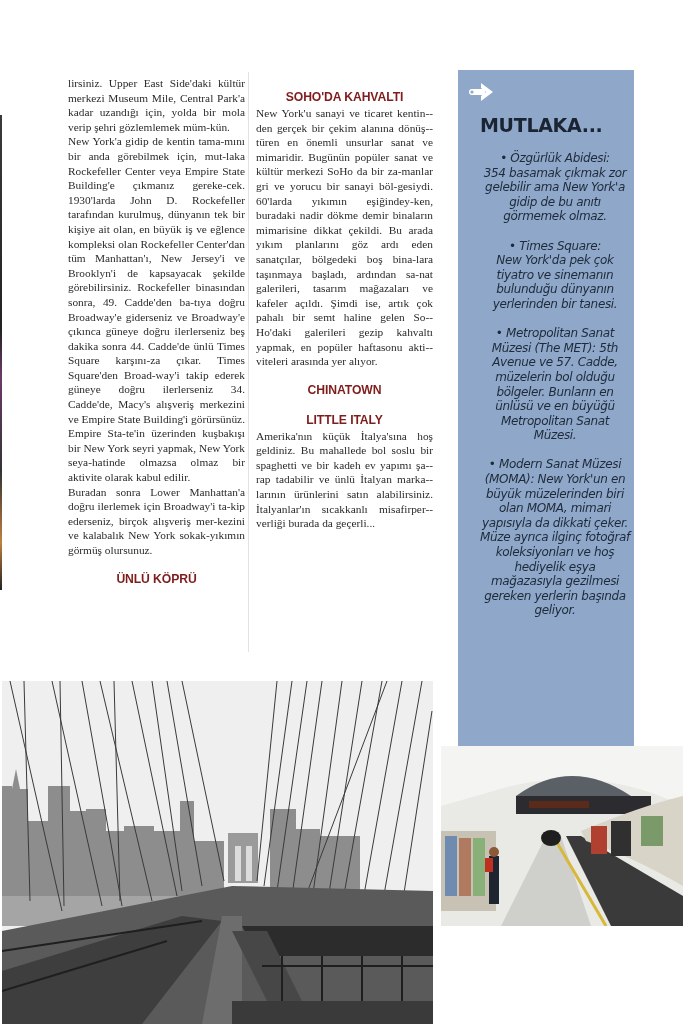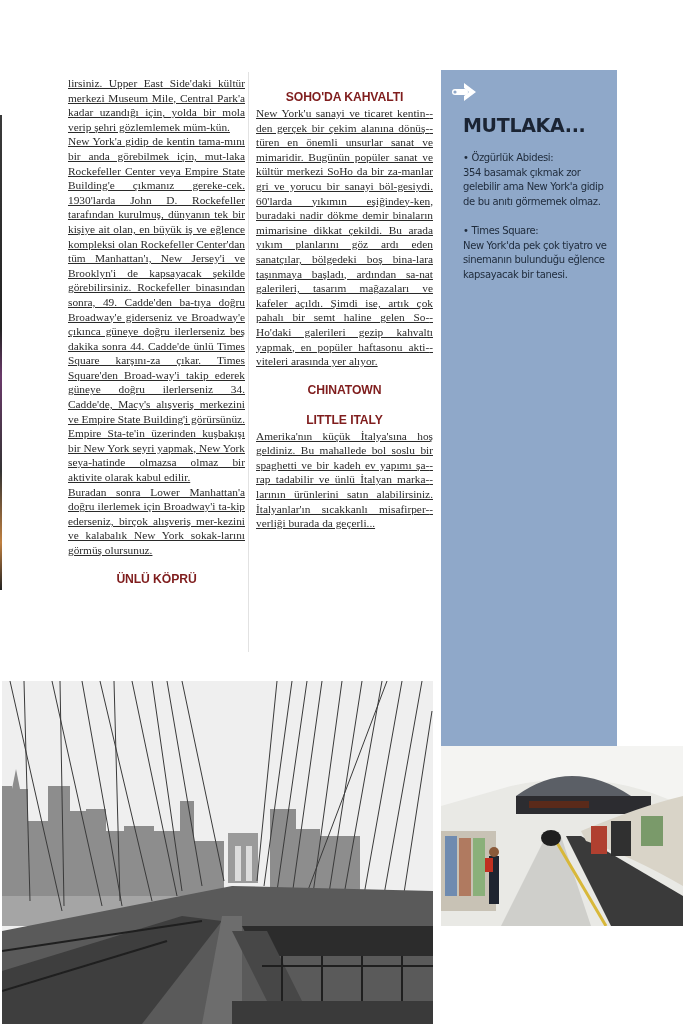"lirsiniz. Upper East Side'daki kültür" .col p { text-decoration: underline -> none }
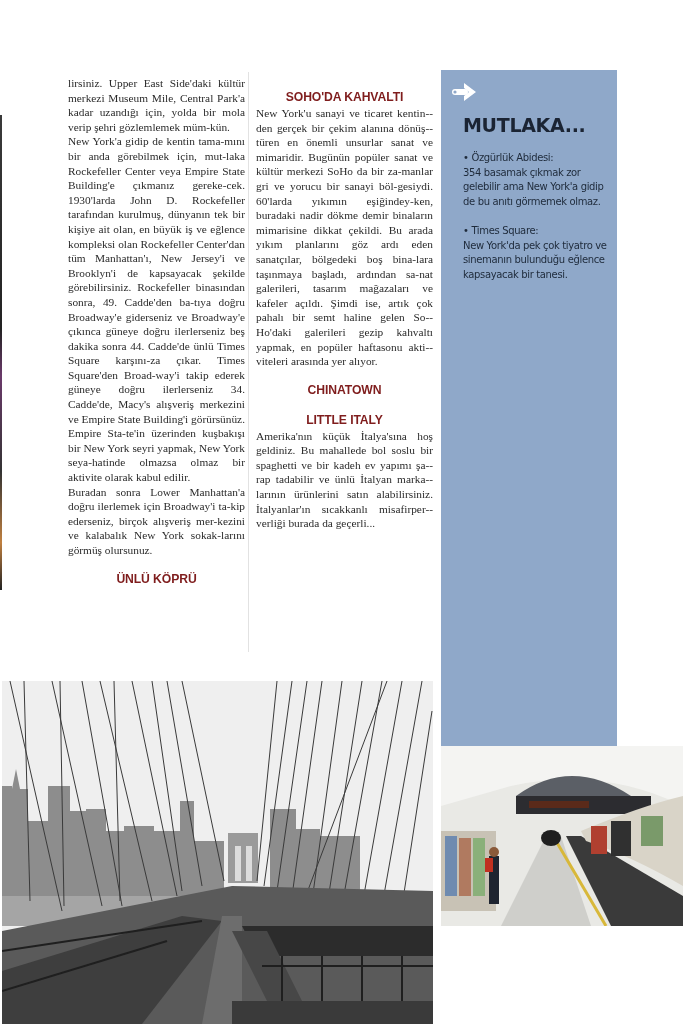"MUTLAKA..." .sidebar { left: 441px -> 458px; text-align: none -> center }
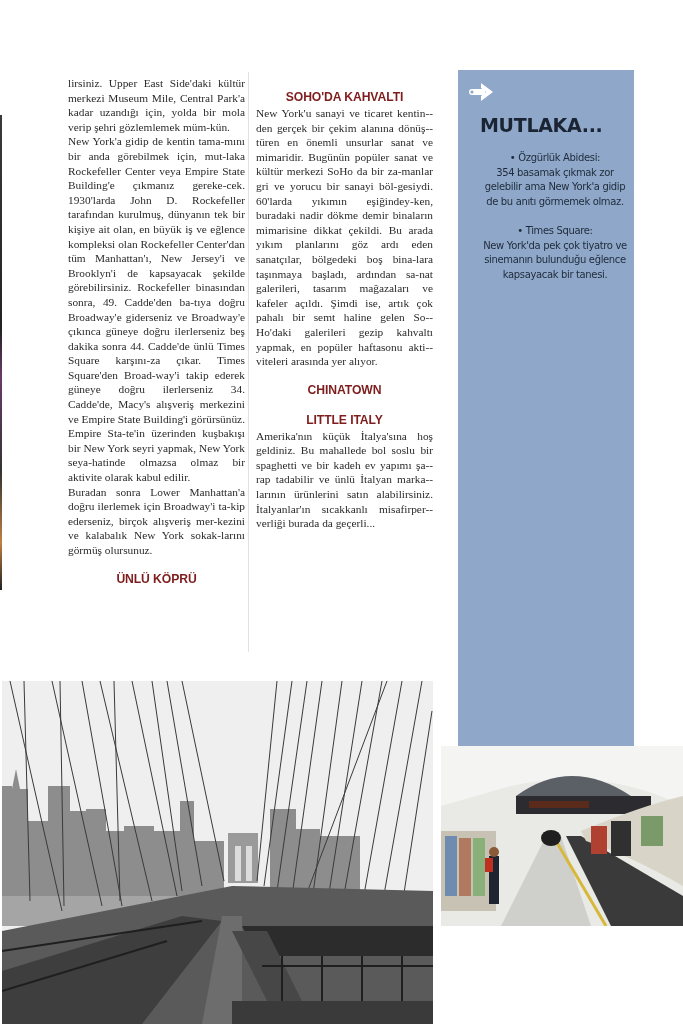"• Özgürlük Abidesi:" .sidebar-list { font-size: 10px -> 12px; font-style: none -> italic }
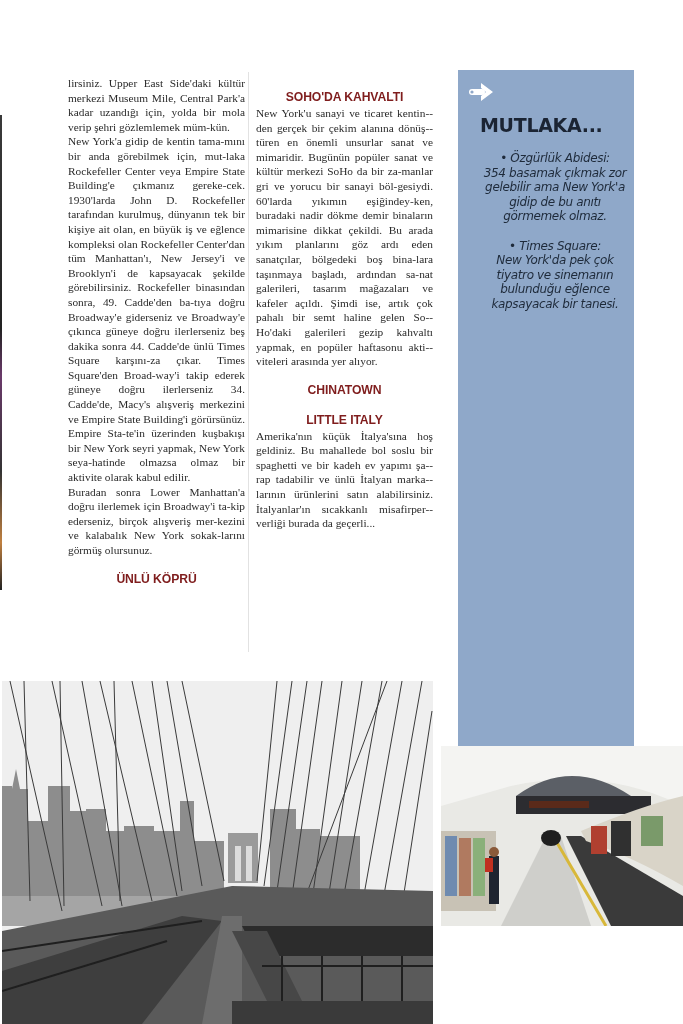"• Times Square:" div.sidebar-item { text: eğlence kapsayacak -> dünyanın yerlerinden }
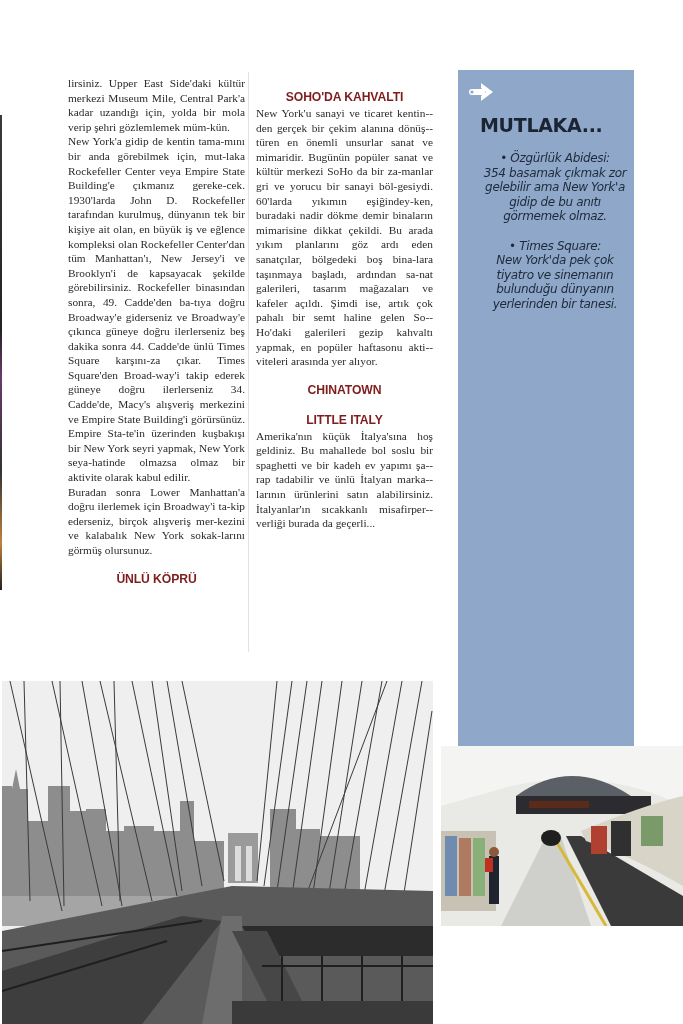"• Metropolitan Sanat Müzesi (The" div.sidebar-item { html: none -> <div>• Metropolitan Sanat Müzesi (The MET): 5th Avenue ve 57. Cadde, müzelerin bol olduğu bölgeler. Bunların en ünlüsü ve en büyüğü Metropolitan Sanat Müzesi.</div> }
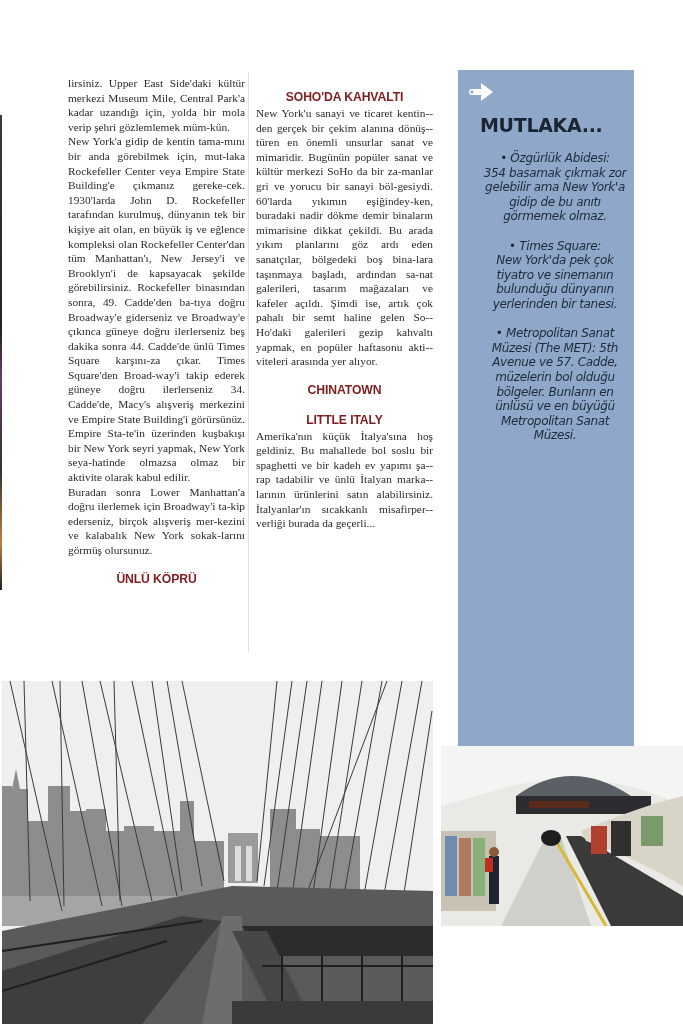"• Modern Sanat Müzesi (MOMA):" div.sidebar-item { html: none -> <div>• Modern Sanat Müzesi (MOMA): New York'un en büyük müzelerinden biri olan MOMA, mimari yapısıyla da dikkati çeker. Müze ayrıca ilginç fotoğraf koleksiyonları ve hoş hediyelik eşya mağazasıyla gezilmesi gereken yerlerin başında geliyor.</div> }
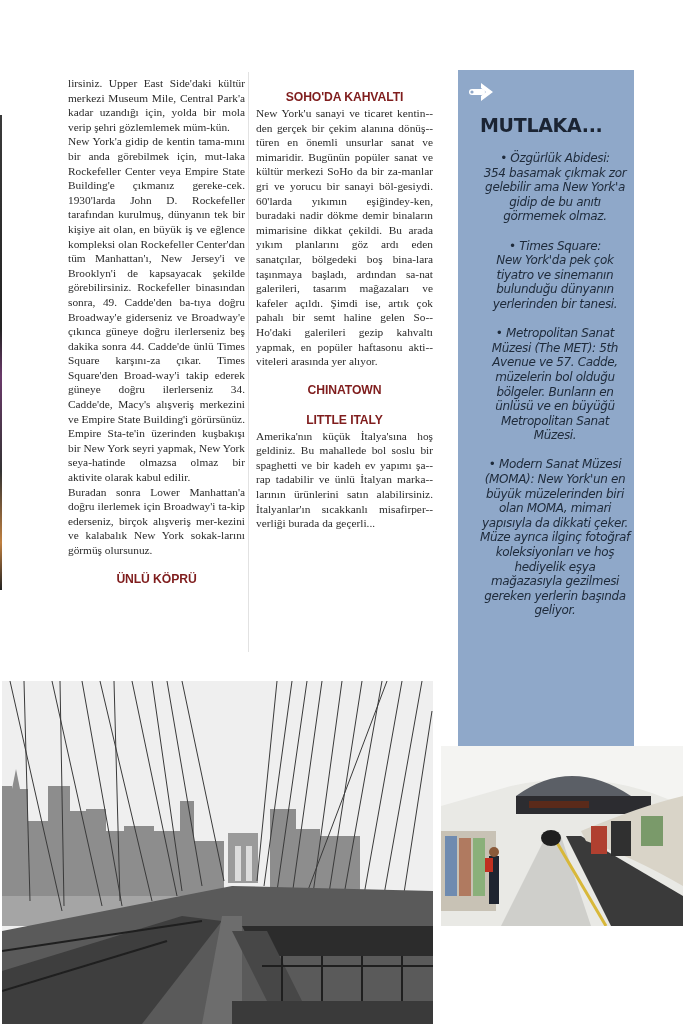"Buradan sonra Lower Manhattan'a doğru" p { text: larını -> yıkımın }
